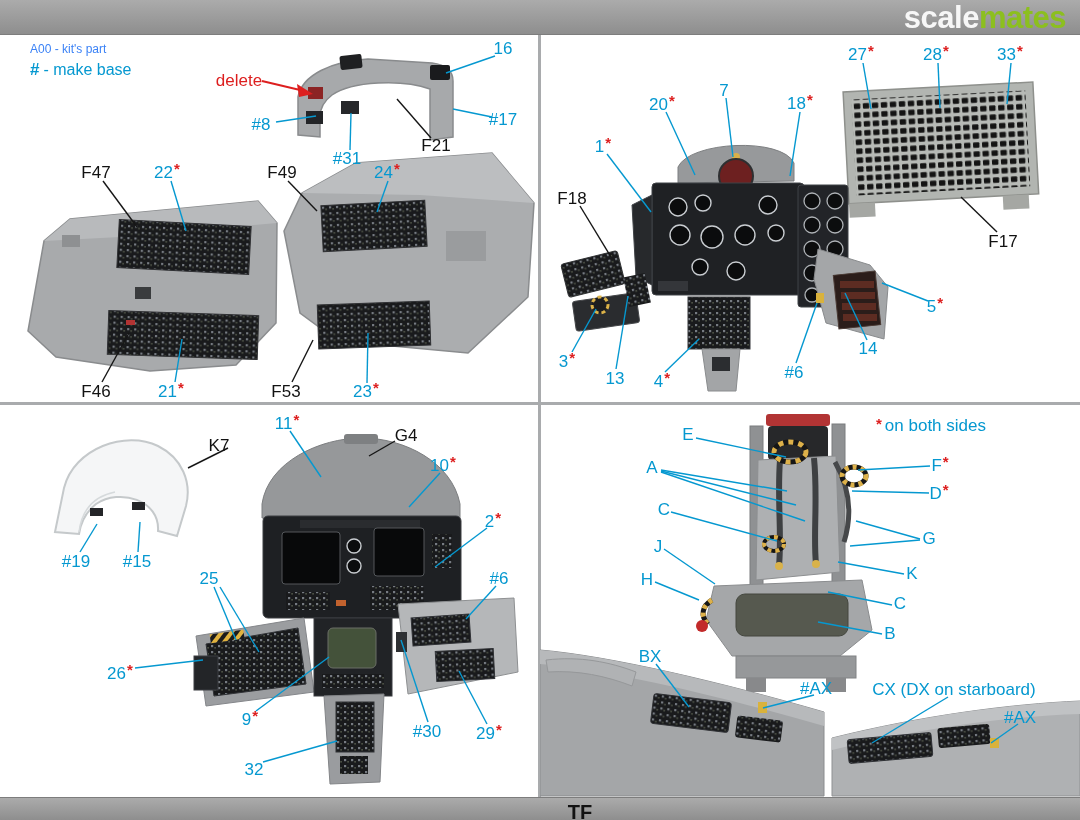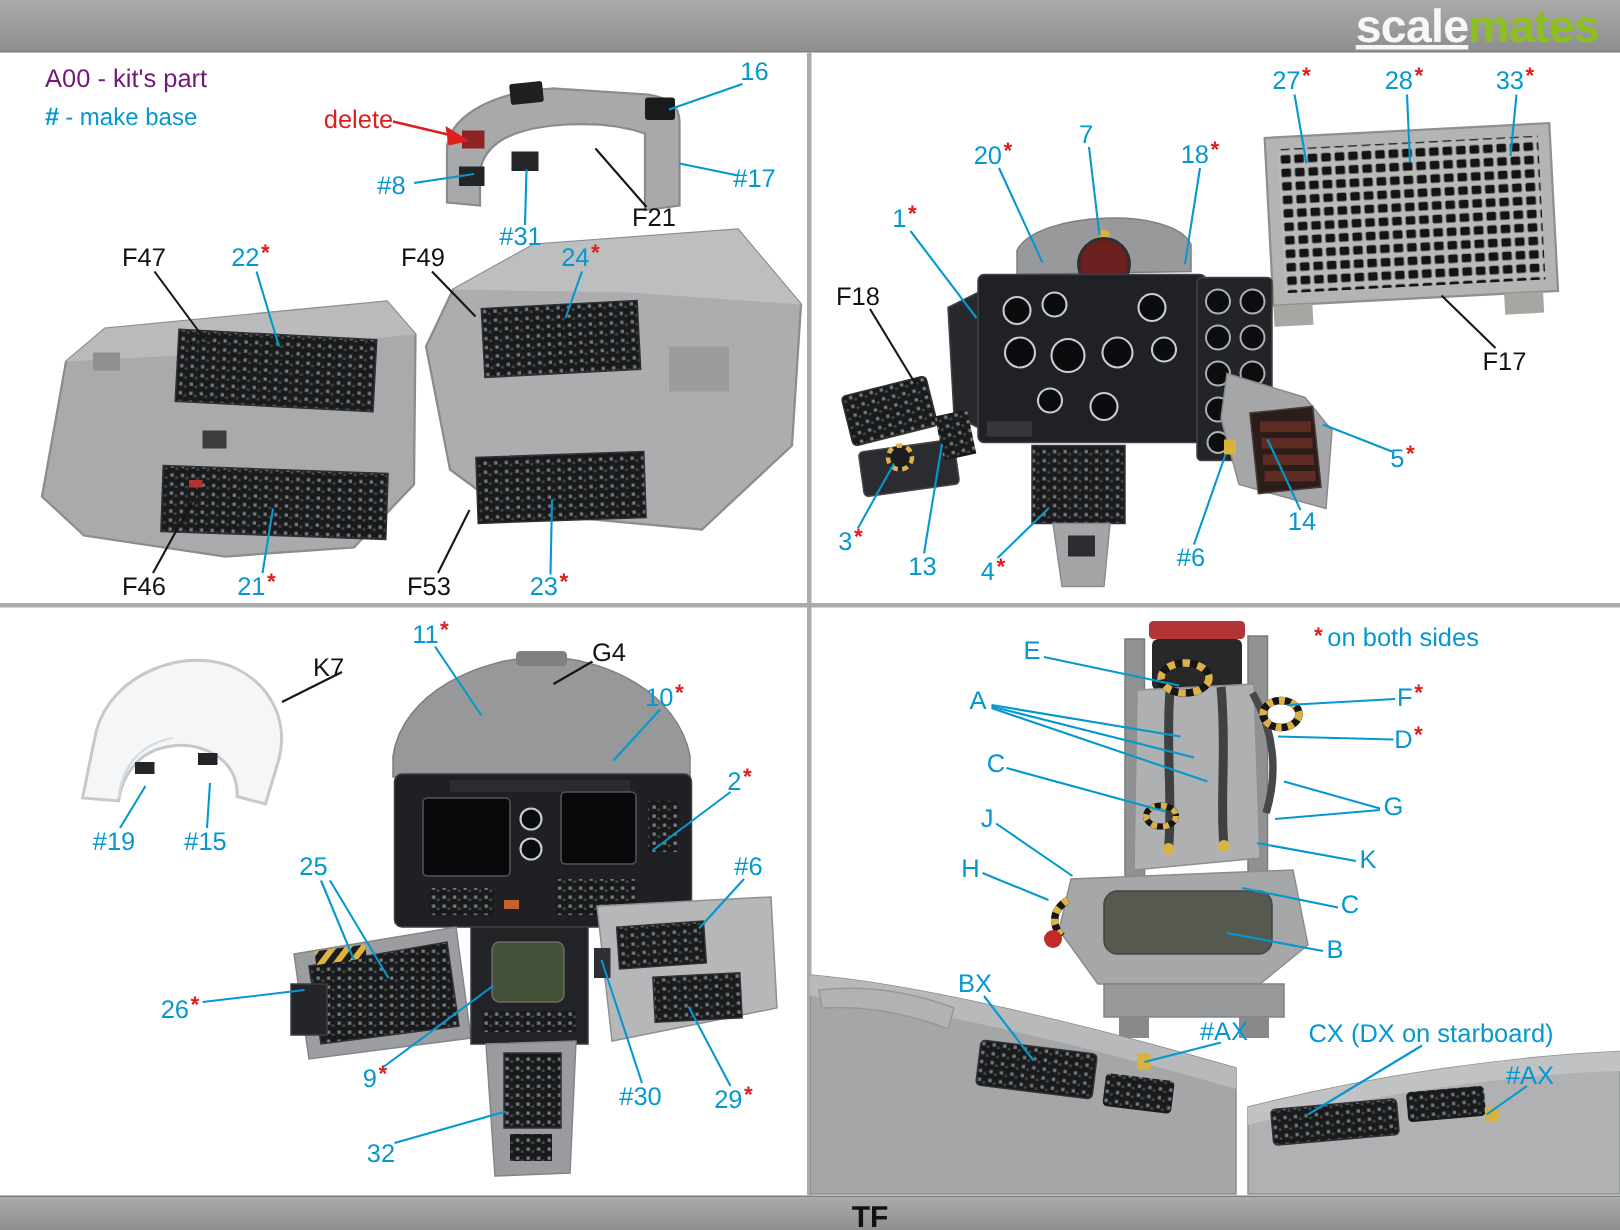"scale" .logo .scale { text-decoration: underline -> none }
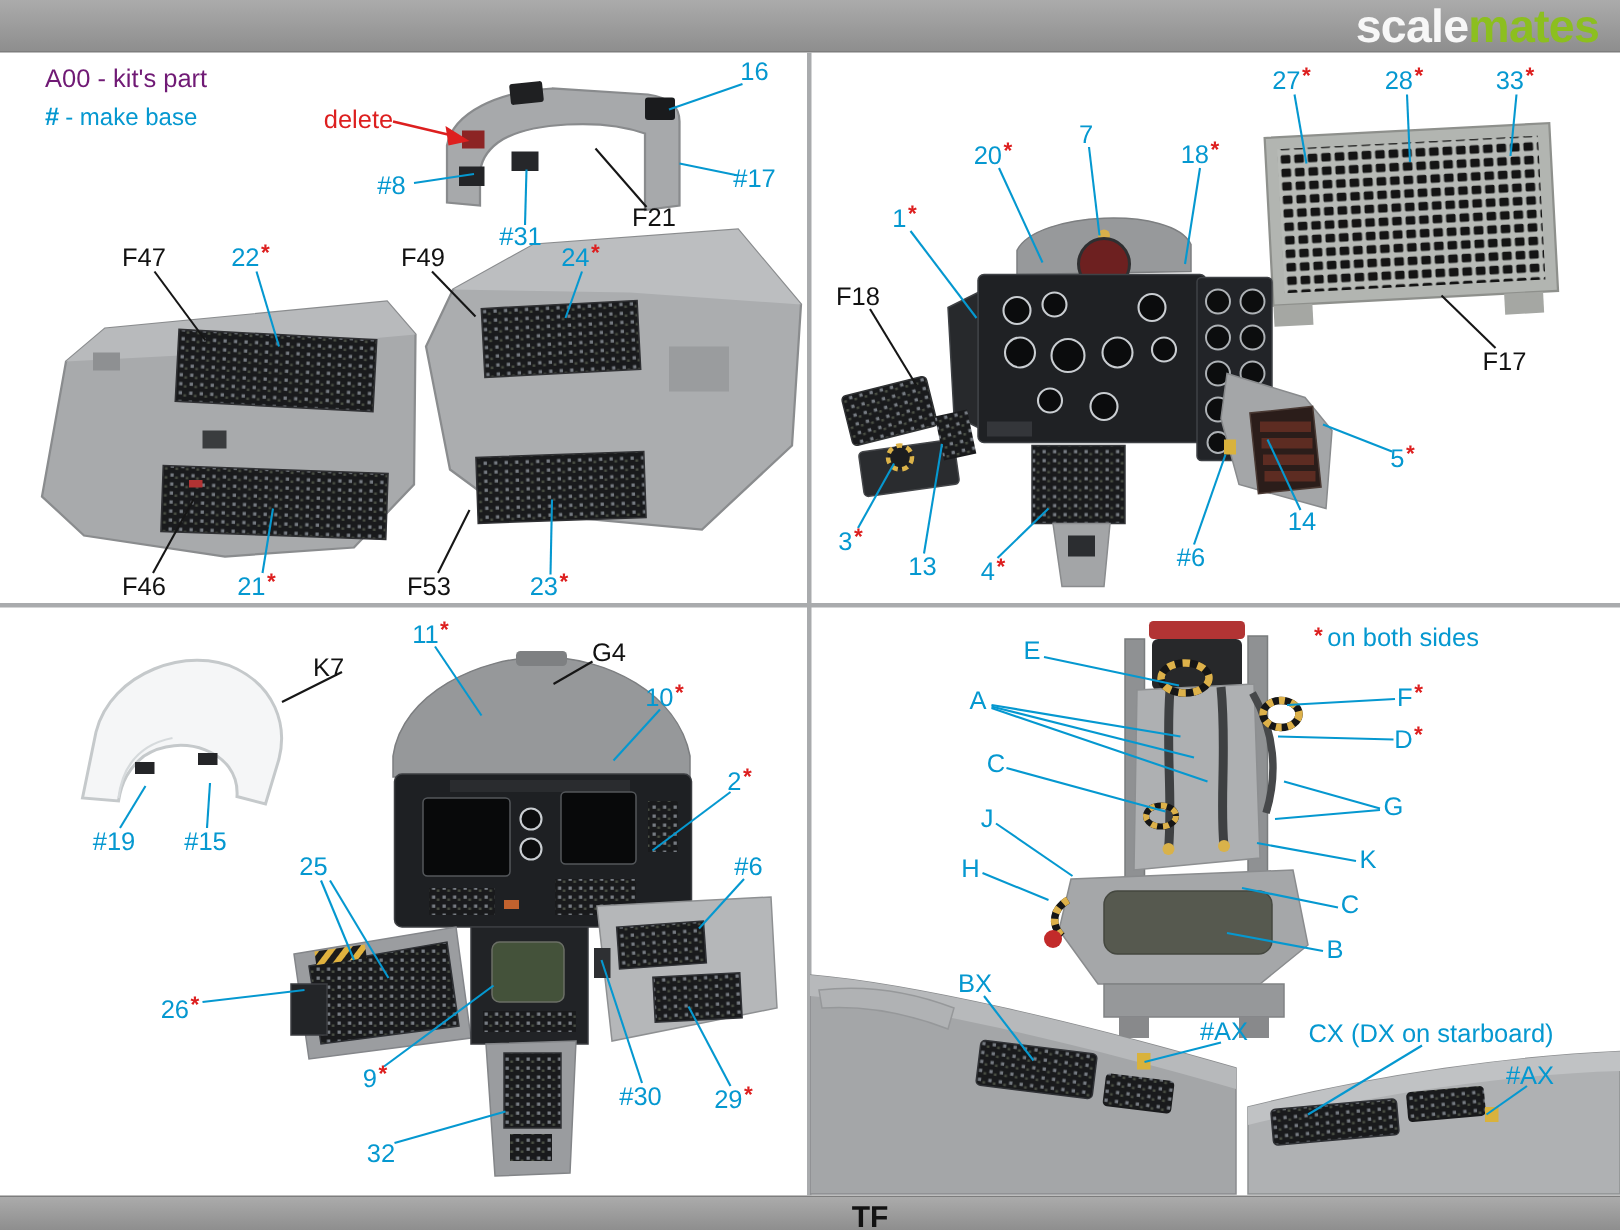"A00 - kit's part" .leg-black { color: #701a75 -> #3b82f6; font-size: 17px -> 12px }
